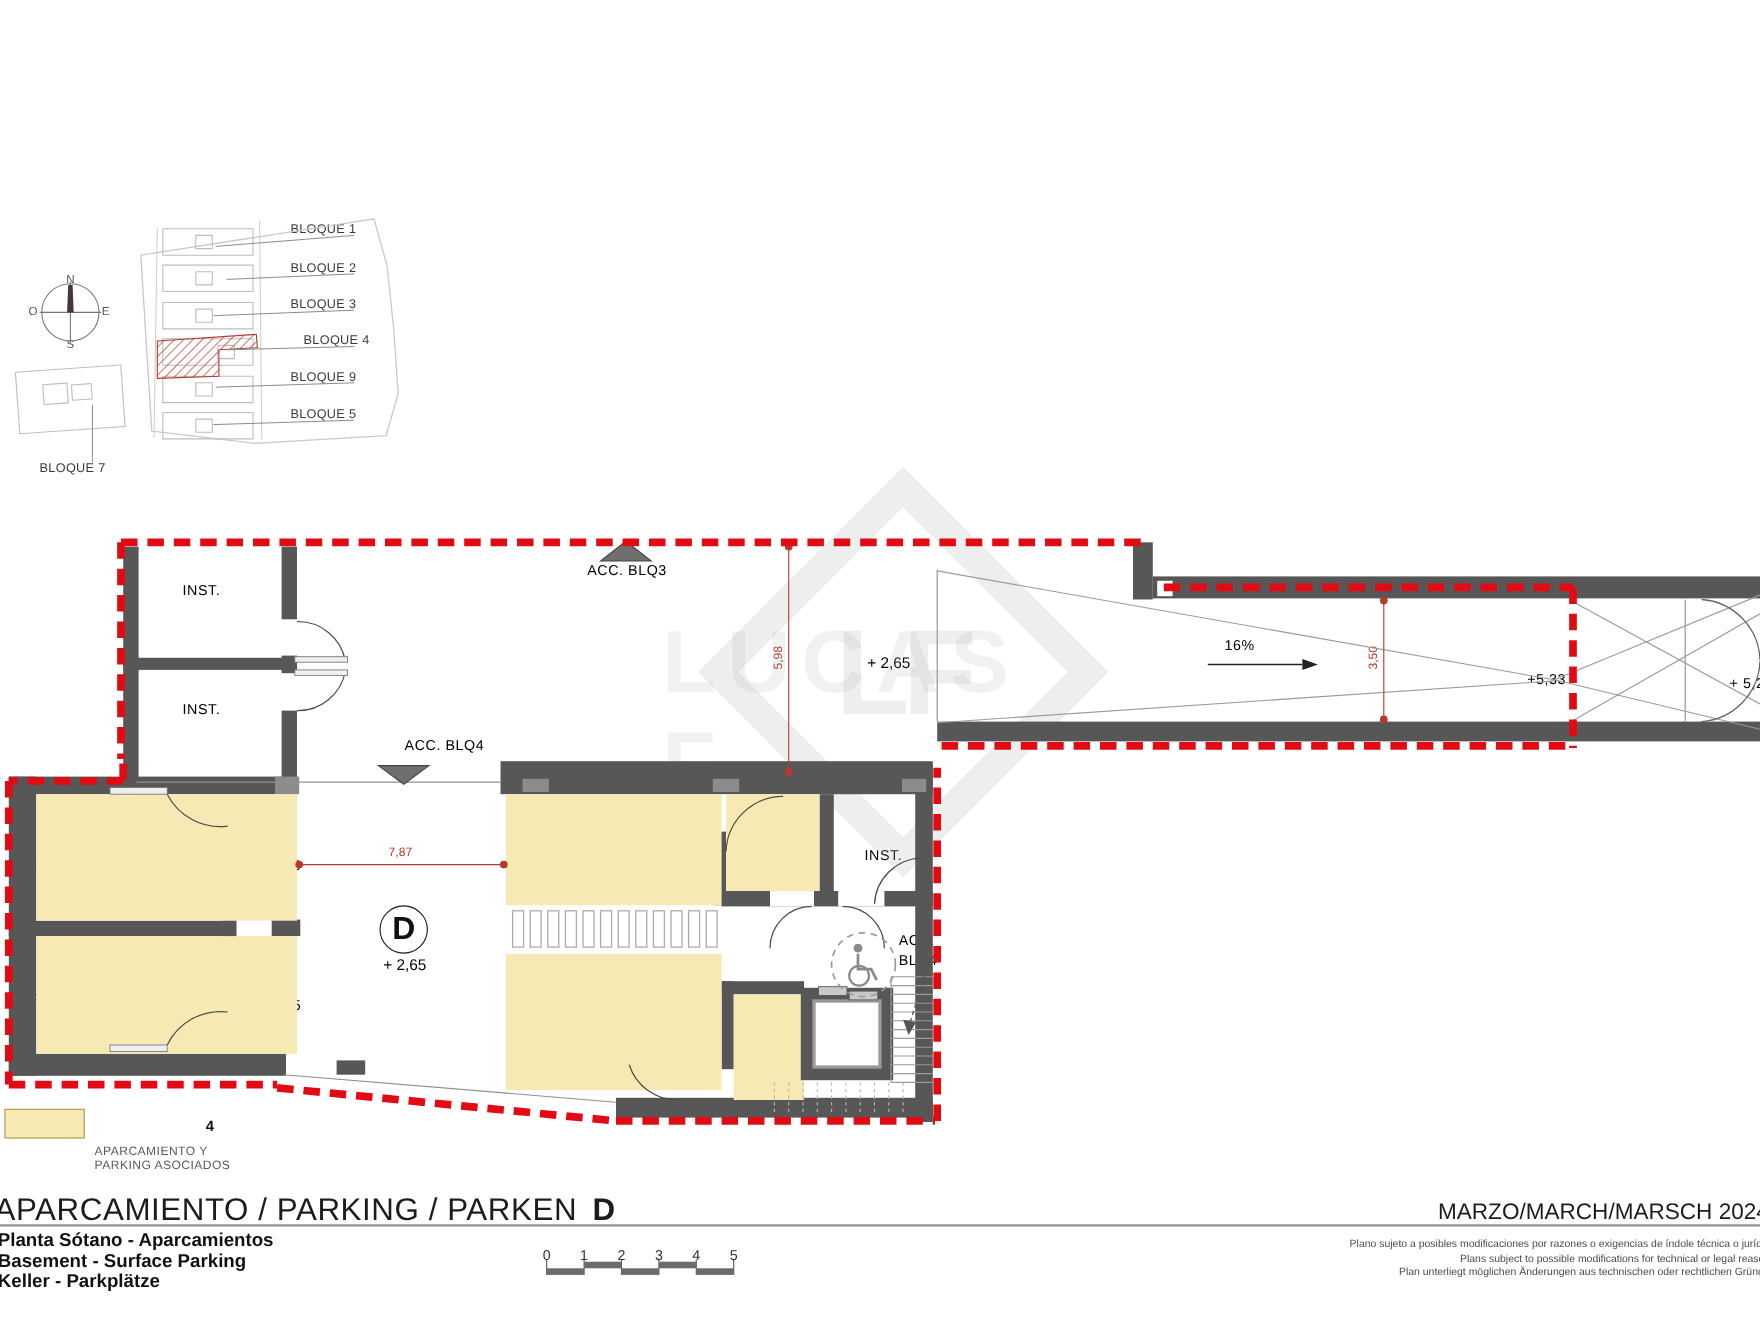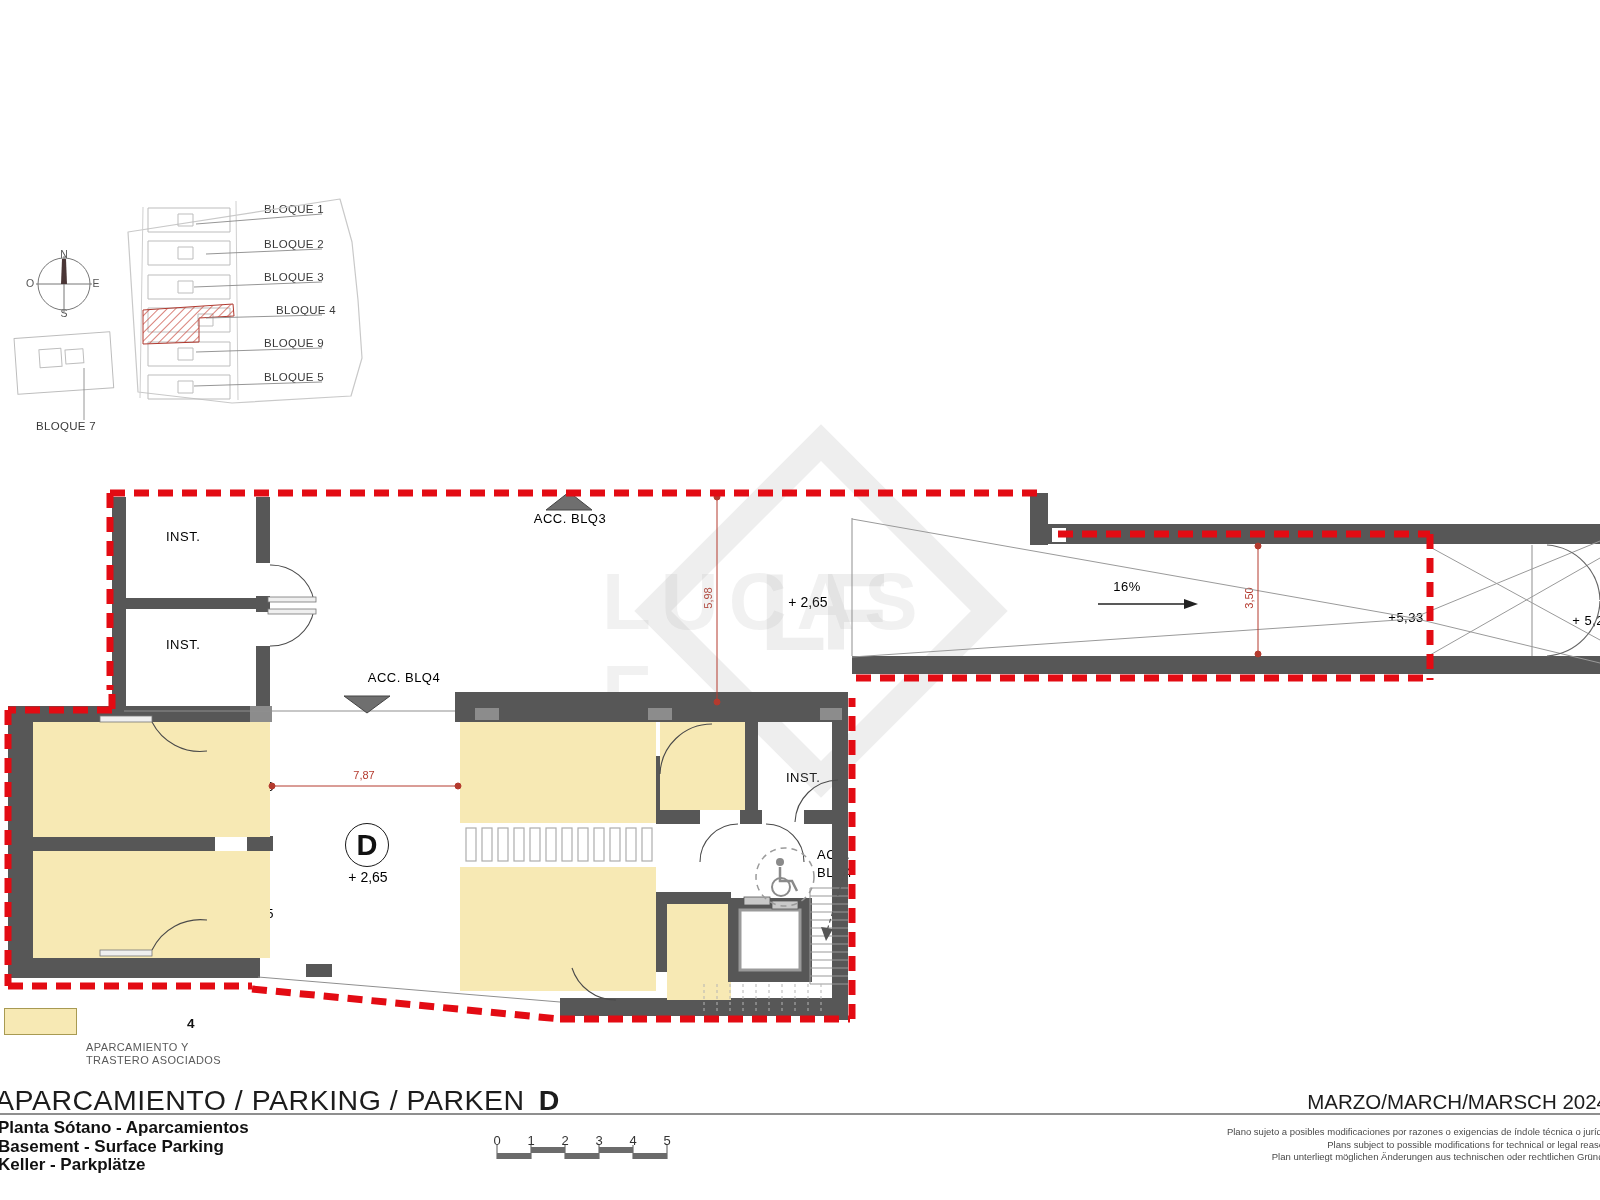"TRASTERO ASOCIADOS" div { text: TRASTERO -> PARKING }
